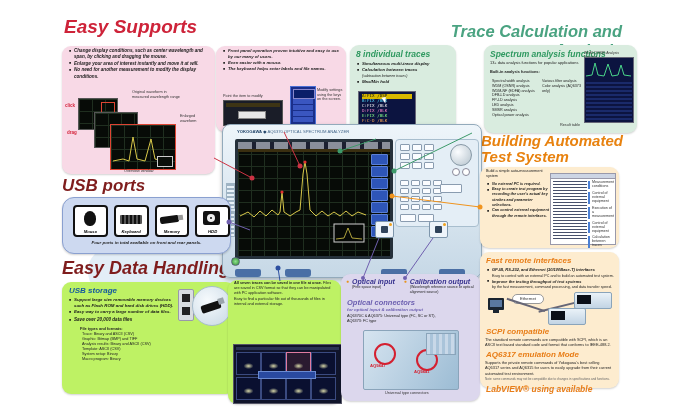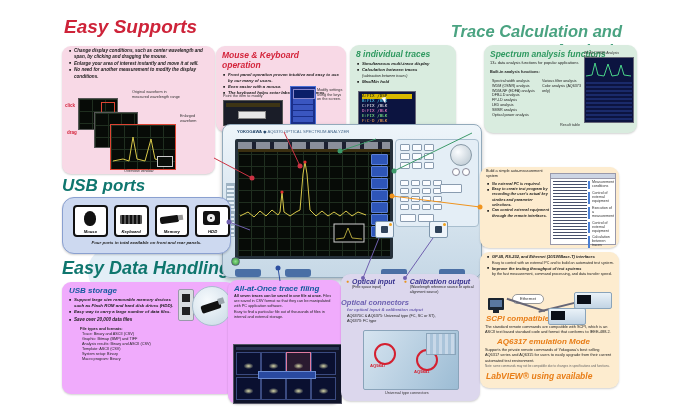"Mouse & Keyboard operation" p.bt { html: <p>Mouse &amp; Keyboard operation</p> -> none }
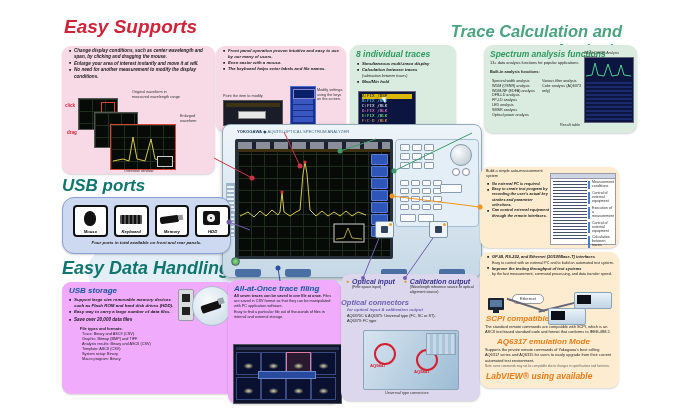"Building Automated" div.abs { html: none -> <div> <div>Building Automated</div> <div>Test System</div> </div> }
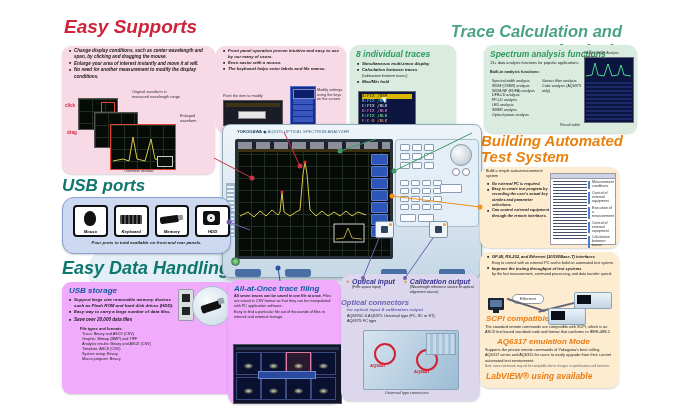"USB ports" .h.blu { color: #0f766e -> #7f1d1d }
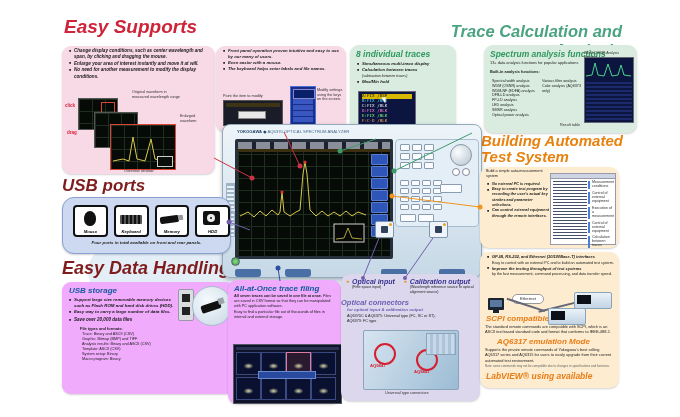"Fast remote interfaces" p.bt { html: none -> <p>Fast remote interfaces</p> }
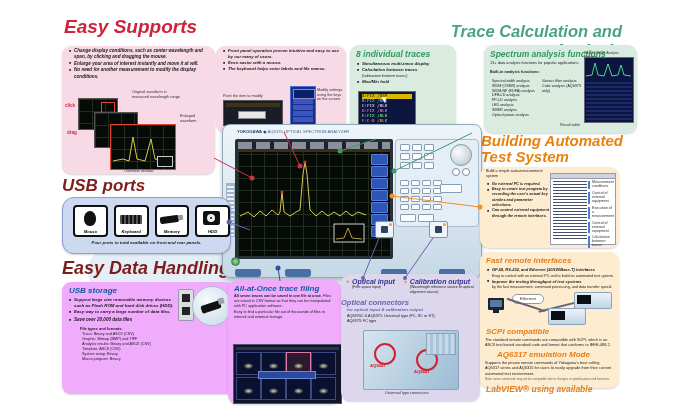"USB storage" .blue { background: #f0abfc -> #bef264 }
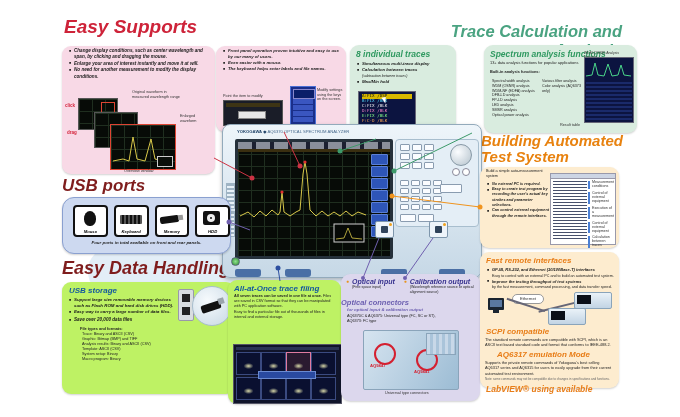"All-at-Once trace filing" p.bt { html: <p>All-at-Once trace filing</p> -> none }
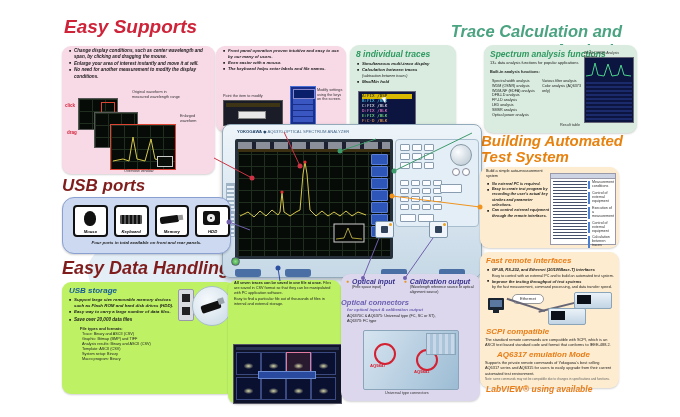"Optical connectors" p.bt { padding: 4px 0 0 -> 4px 6px 0 }
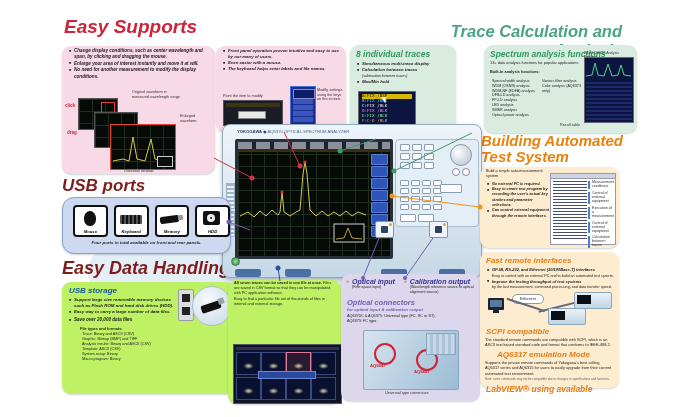"AQ6317 emulation Mode" p.bt { padding: 3px 17px 0 -> 3px 6px 0 }
